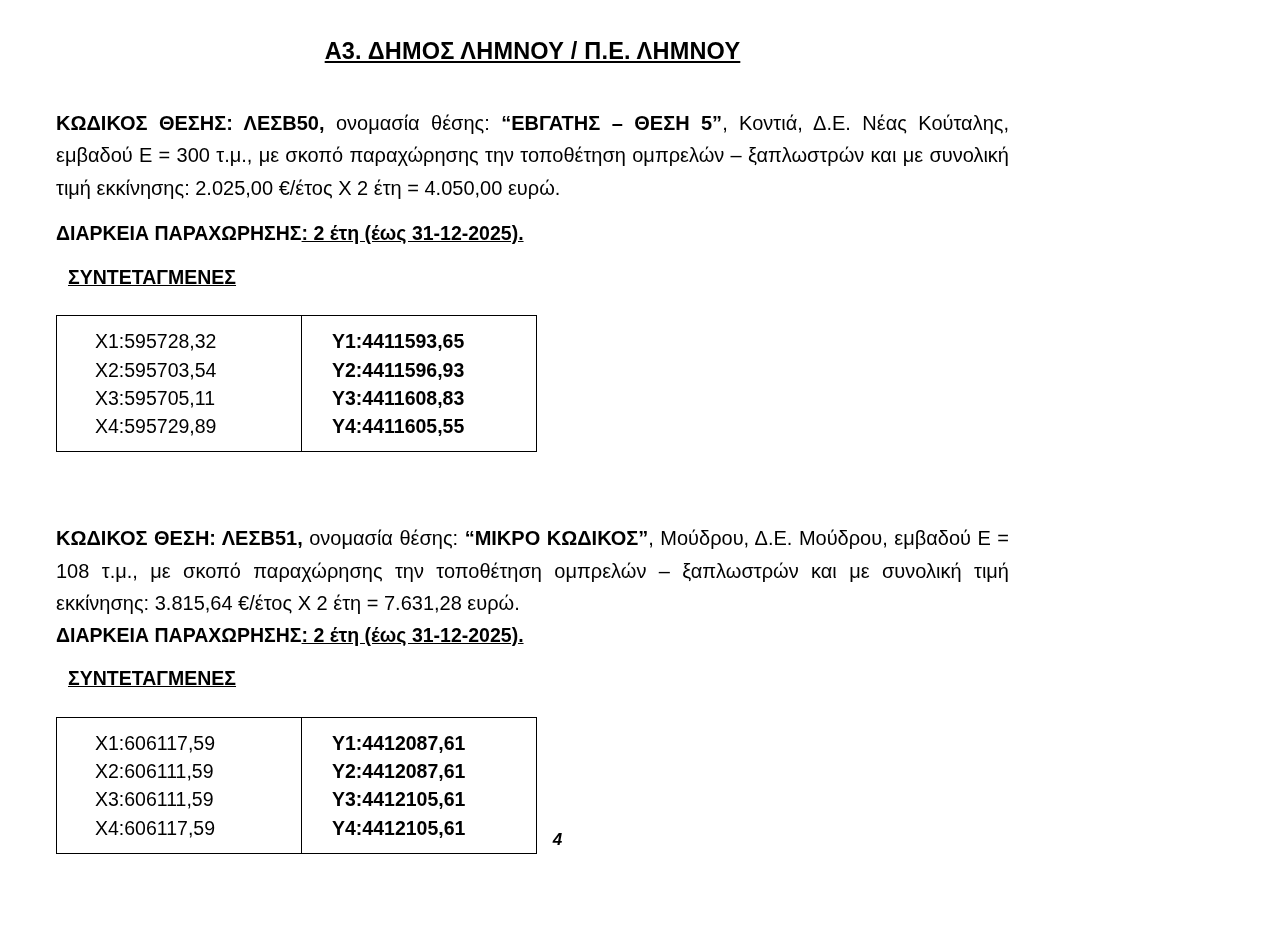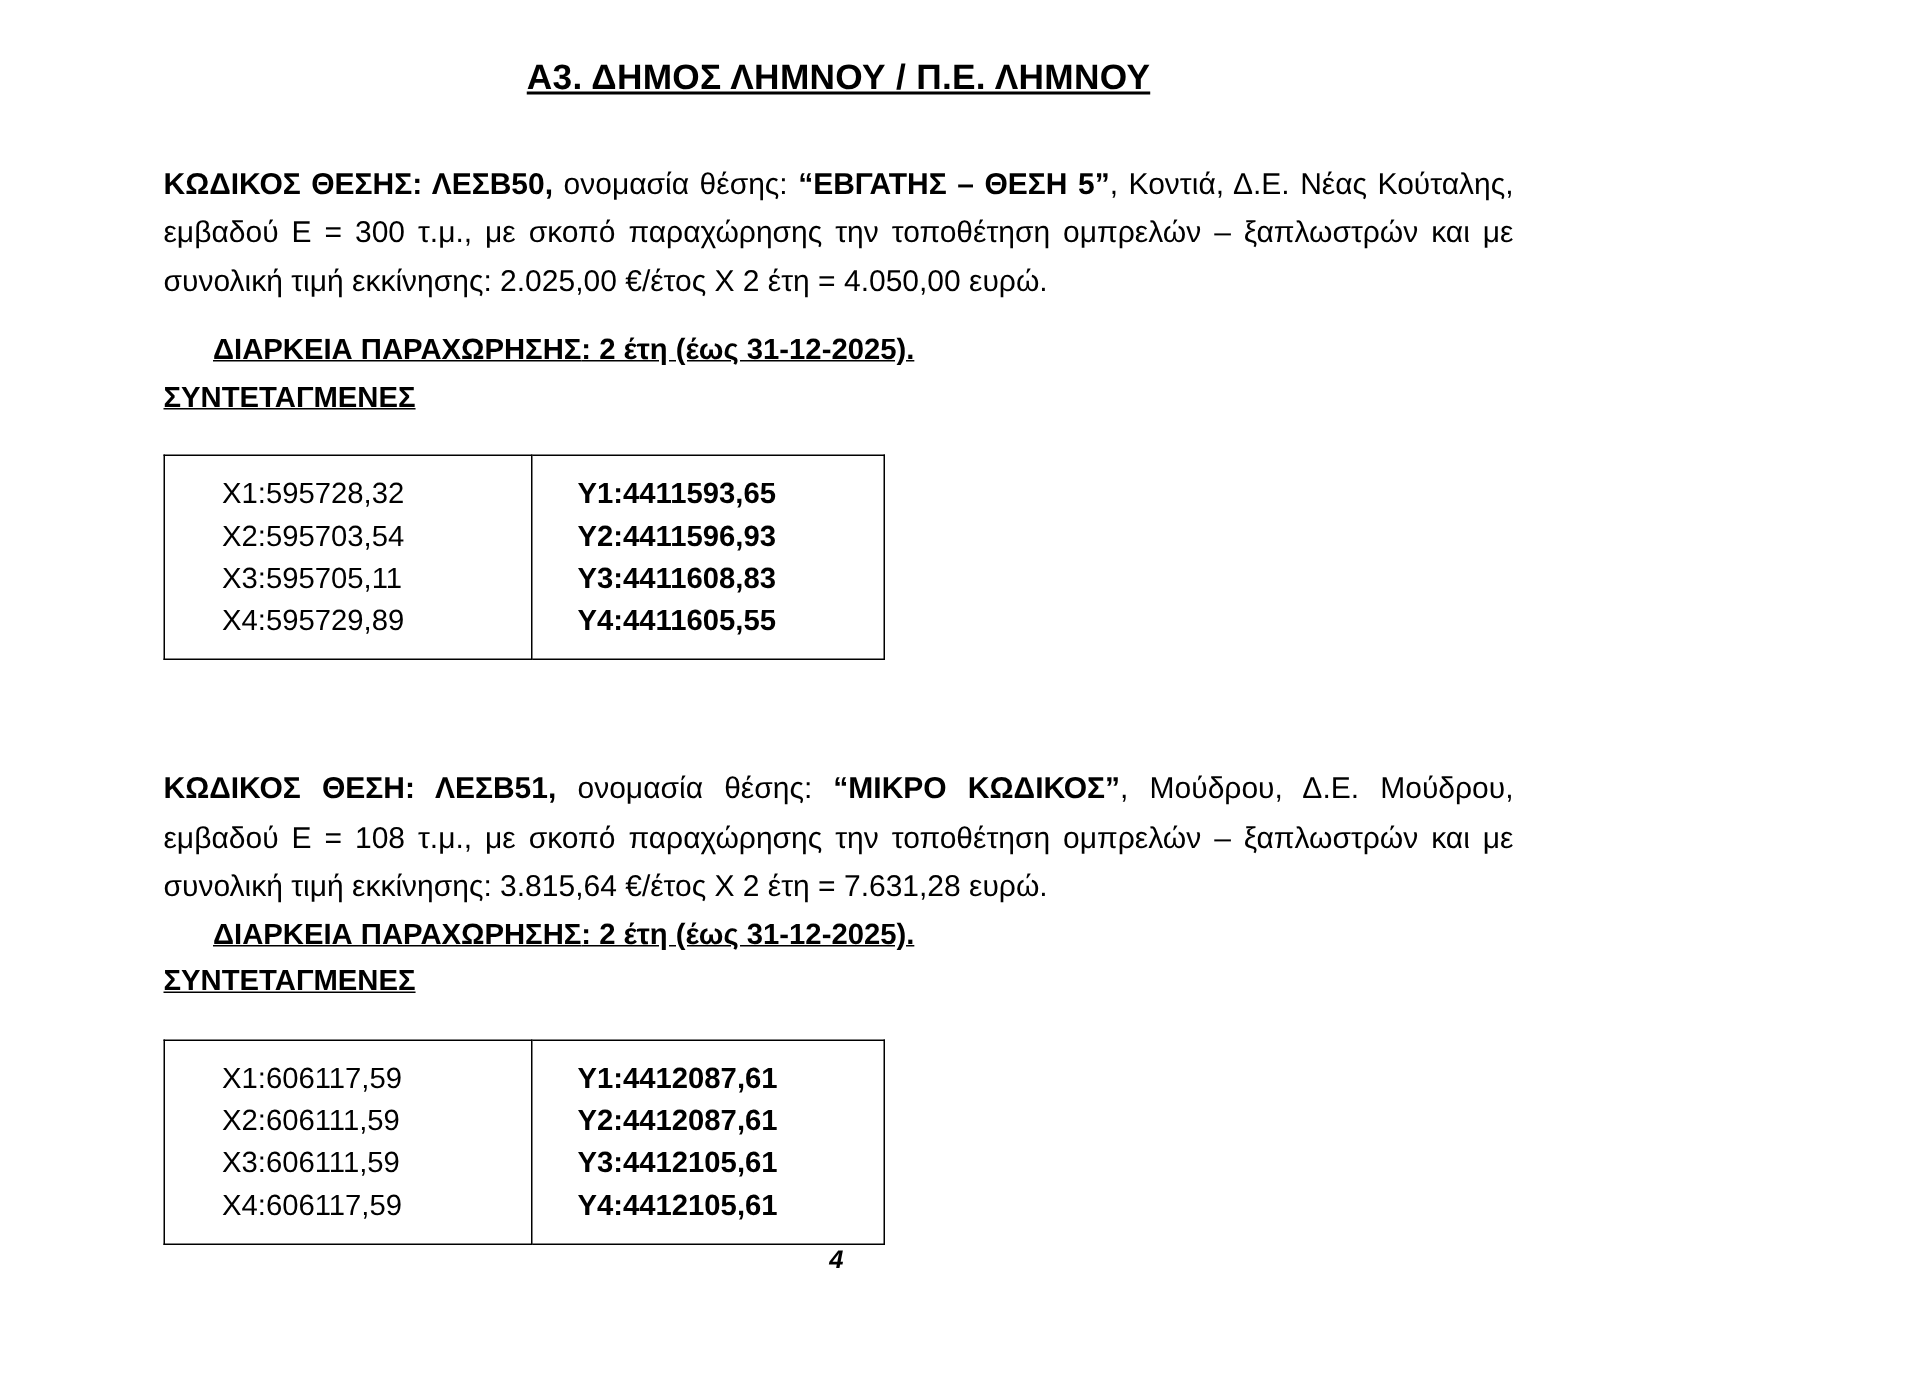"Α3. ΔΗΜΟΣ ΛΗΜΝΟΥ / Π.Ε." .page { padding: 22px 106px 0 109px -> 22px 106px 0 56px }
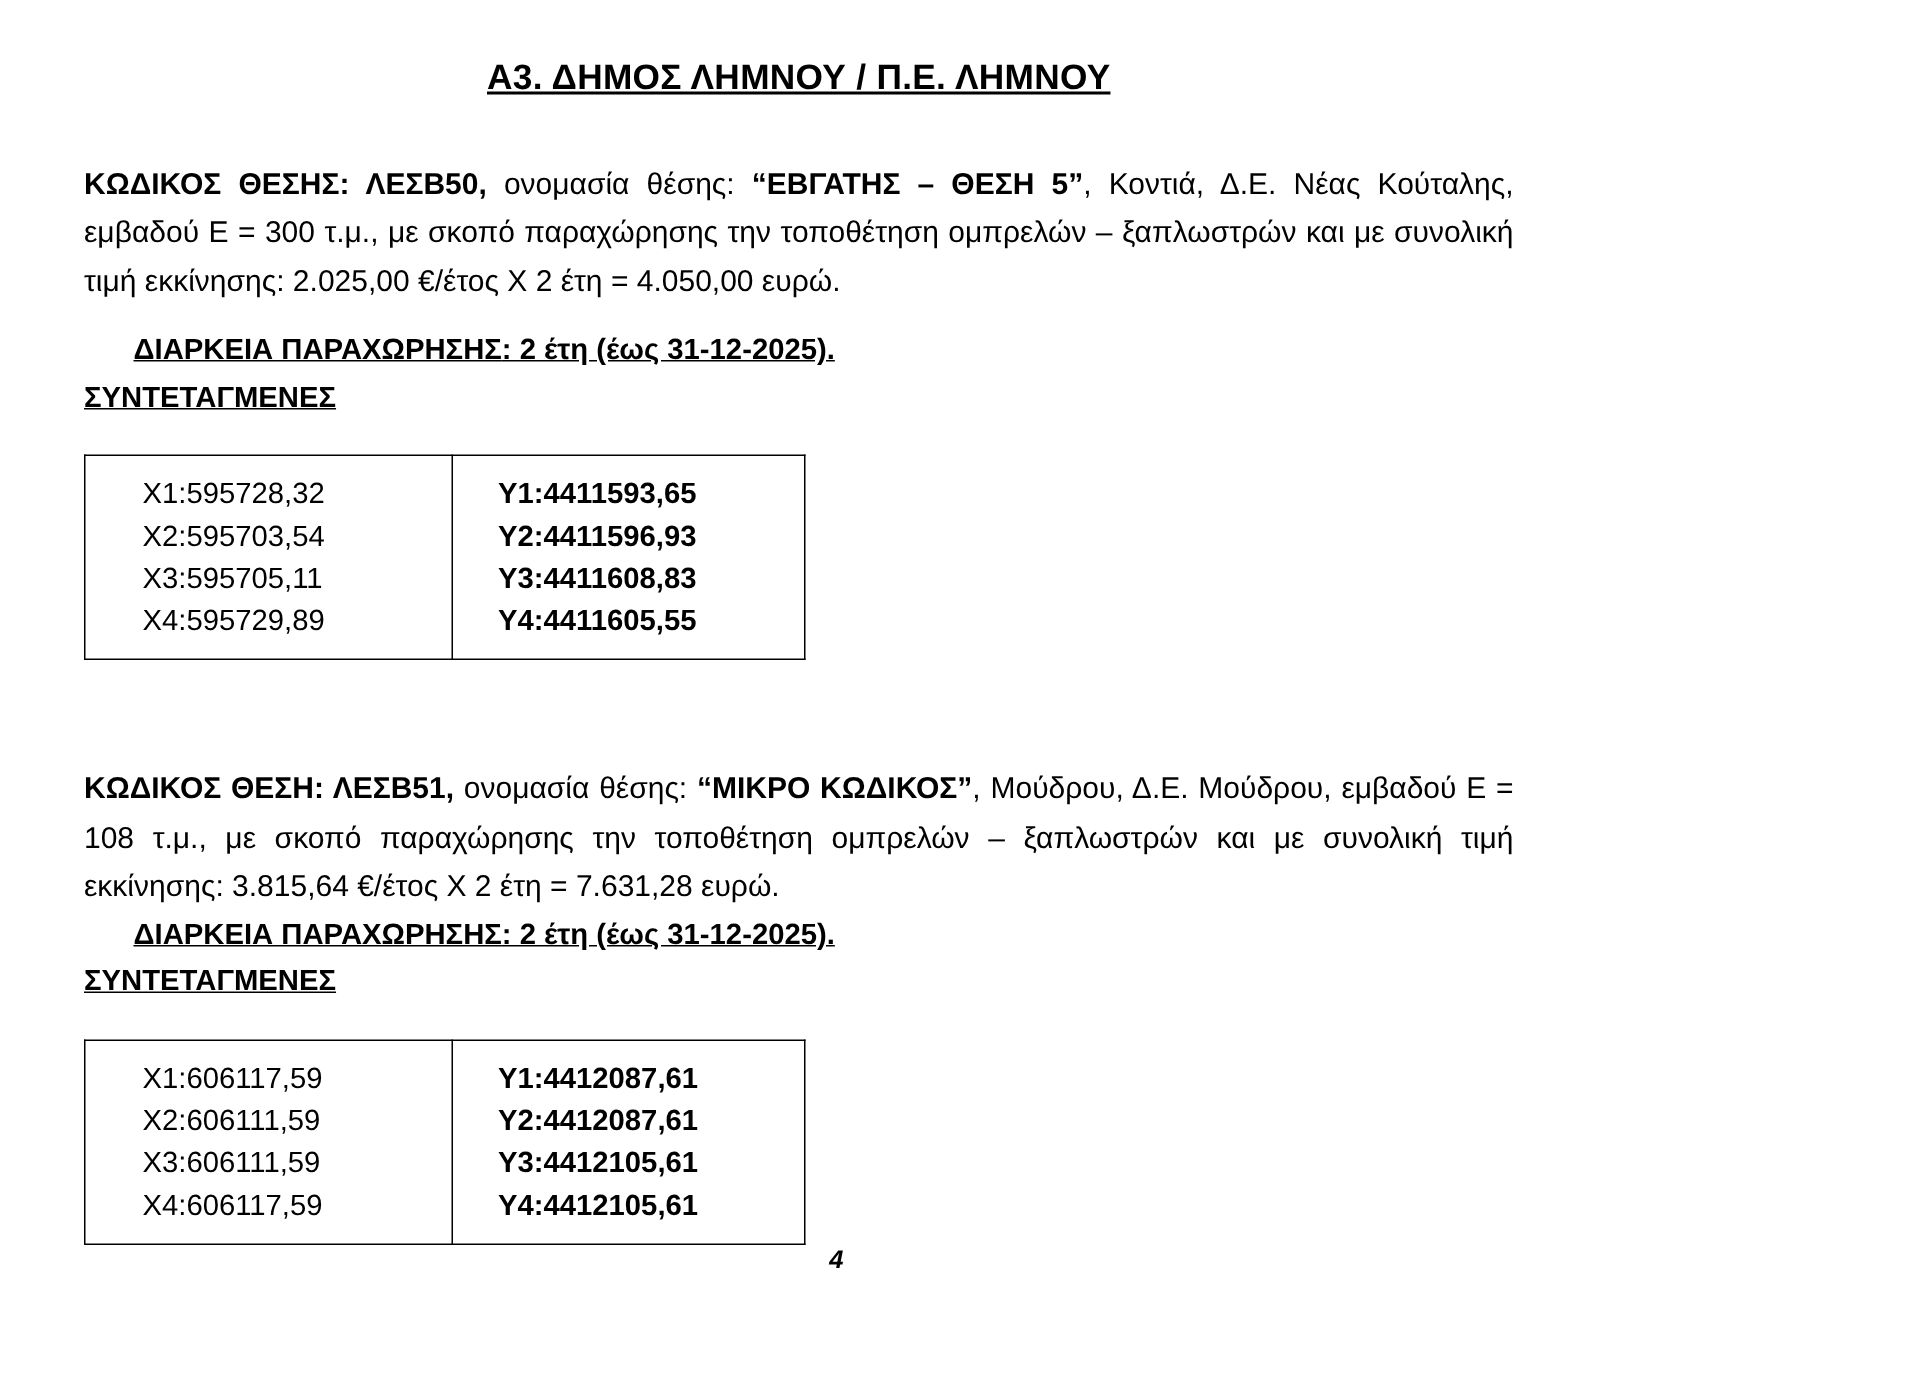"ΔΙΑΡΚΕΙΑ ΠΑΡΑΧΩΡΗΣΗΣ" .duration .u { margin-left: 33px -> none; text-decoration: underline -> none }
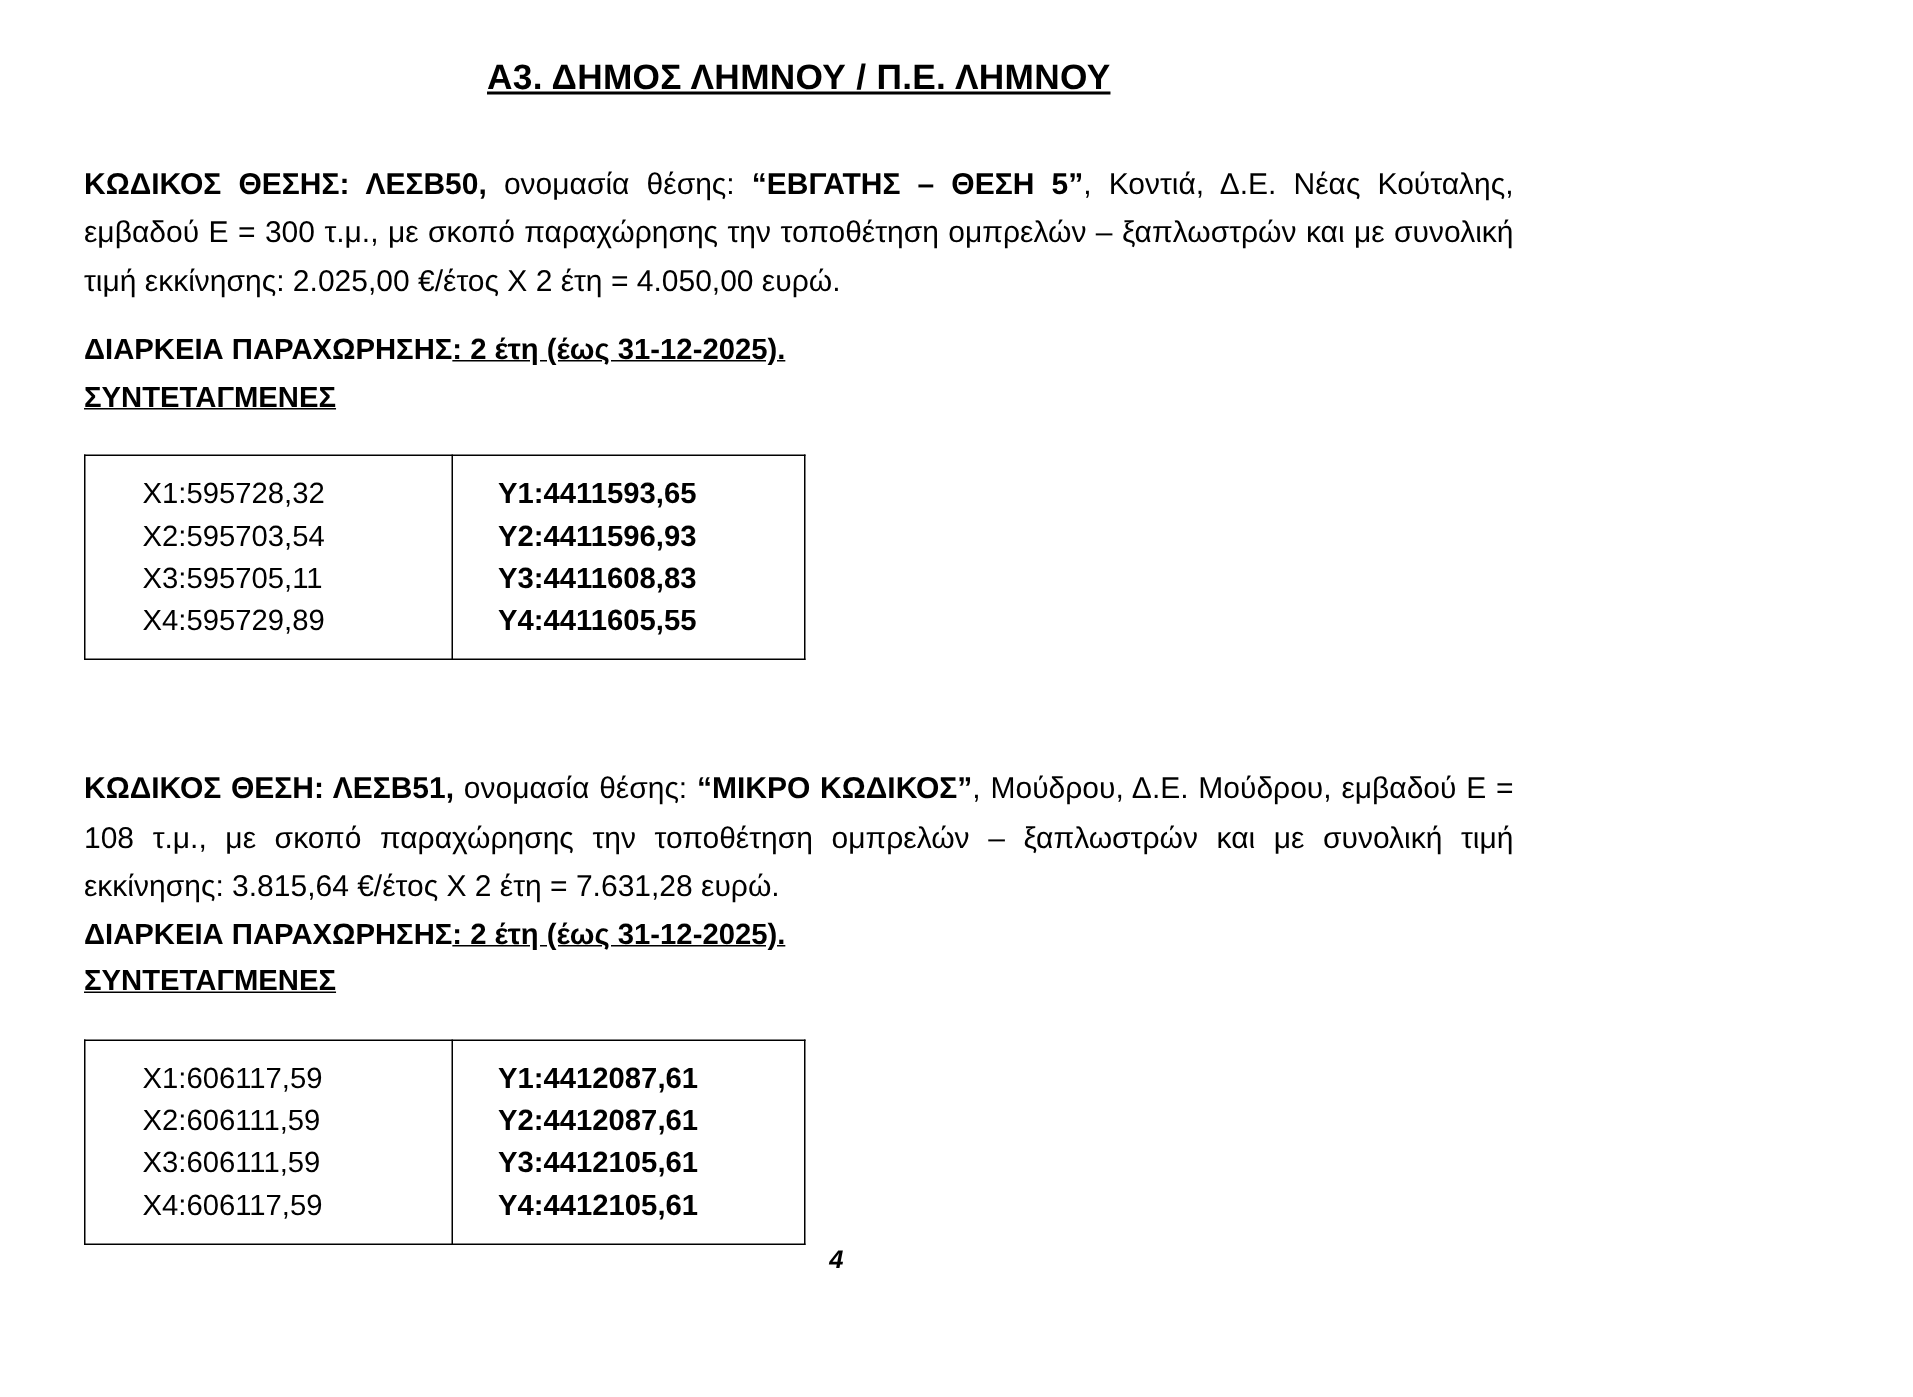"ΣΥΝΤΕΤΑΓΜΕΝΕΣ" .coords-label { margin: 0 -> 12px }
